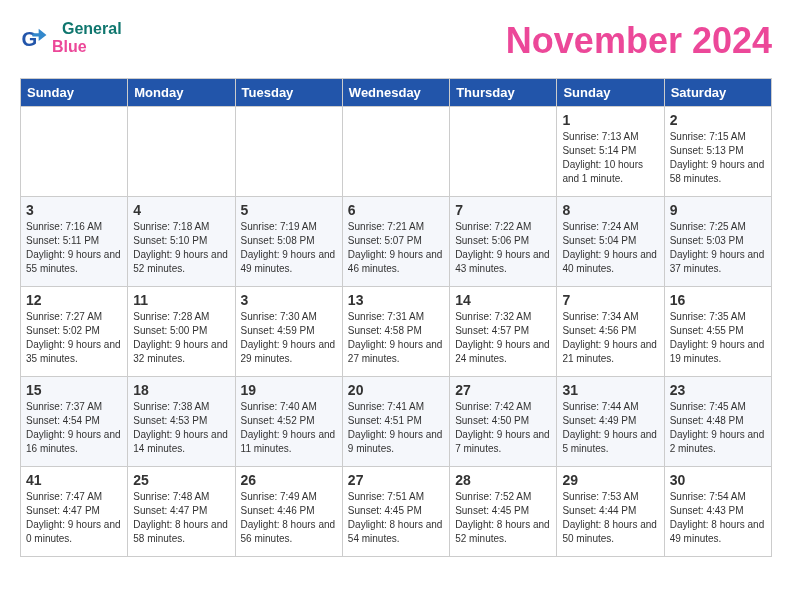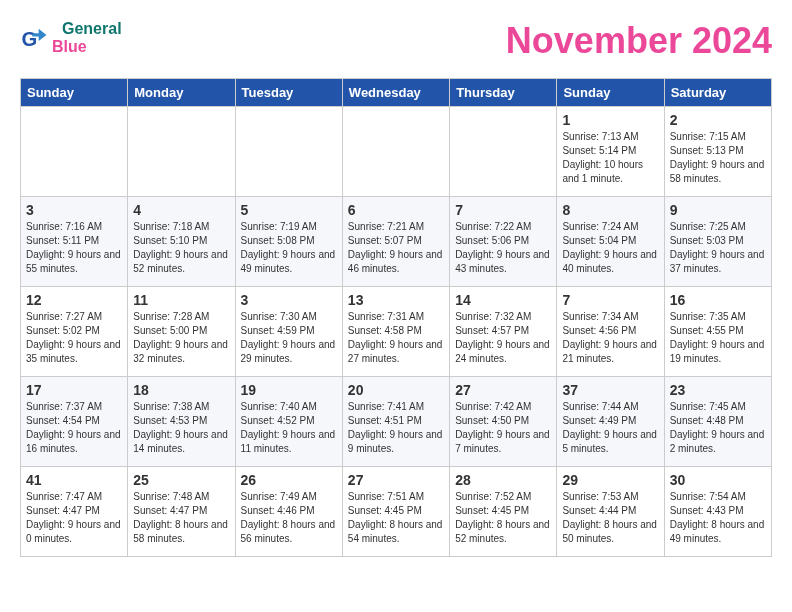"17" span.day-num { text: 17 -> 15 }
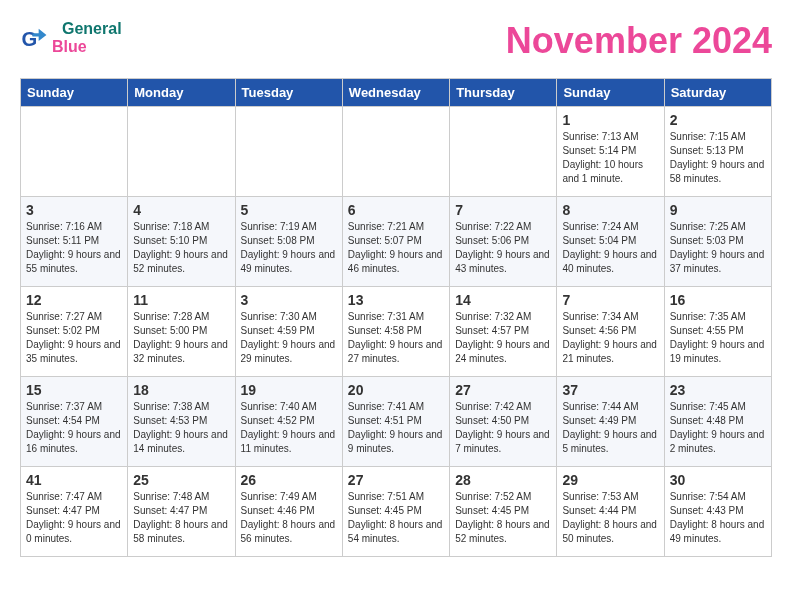"37" span.day-num { text: 37 -> 31 }
